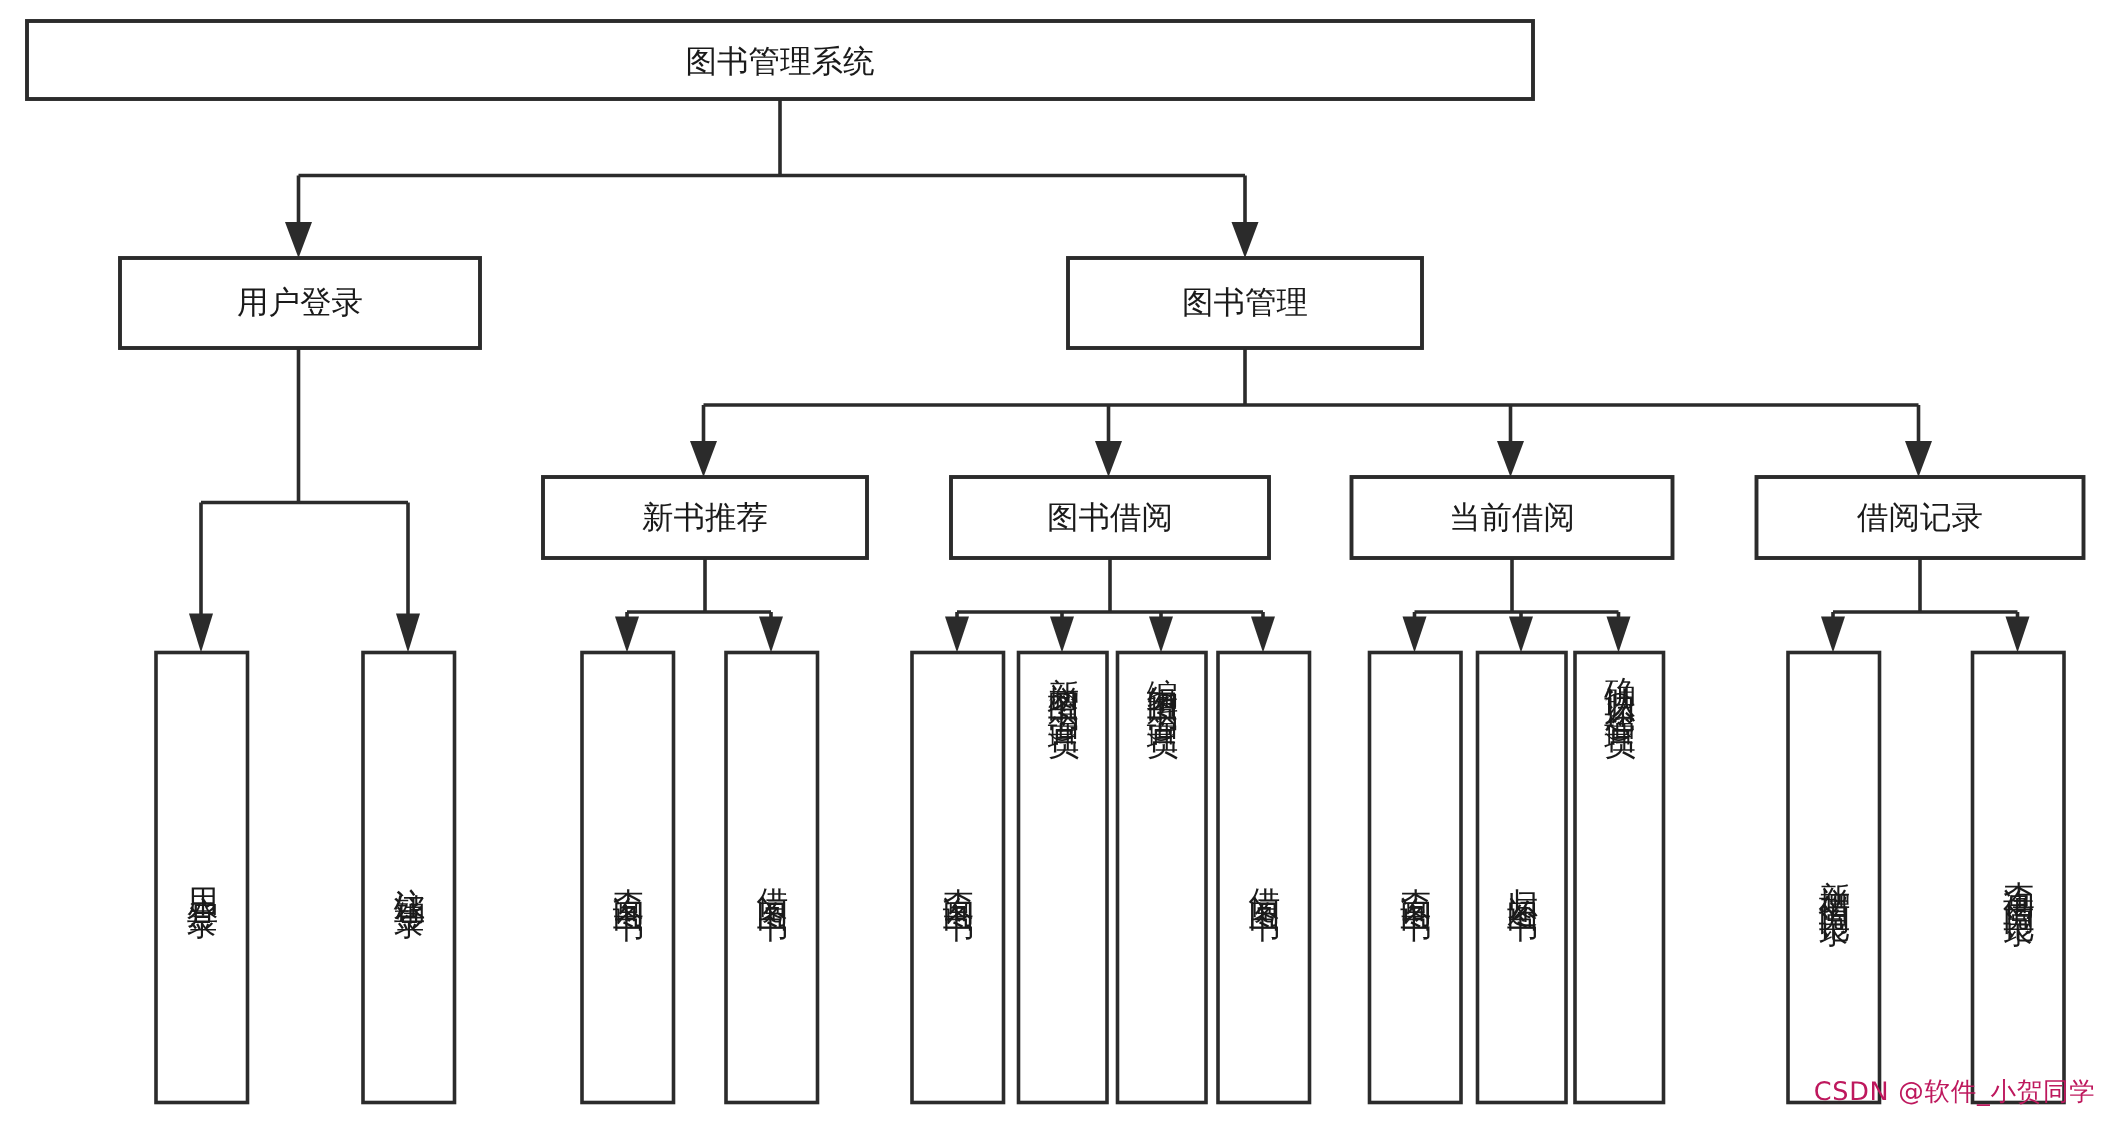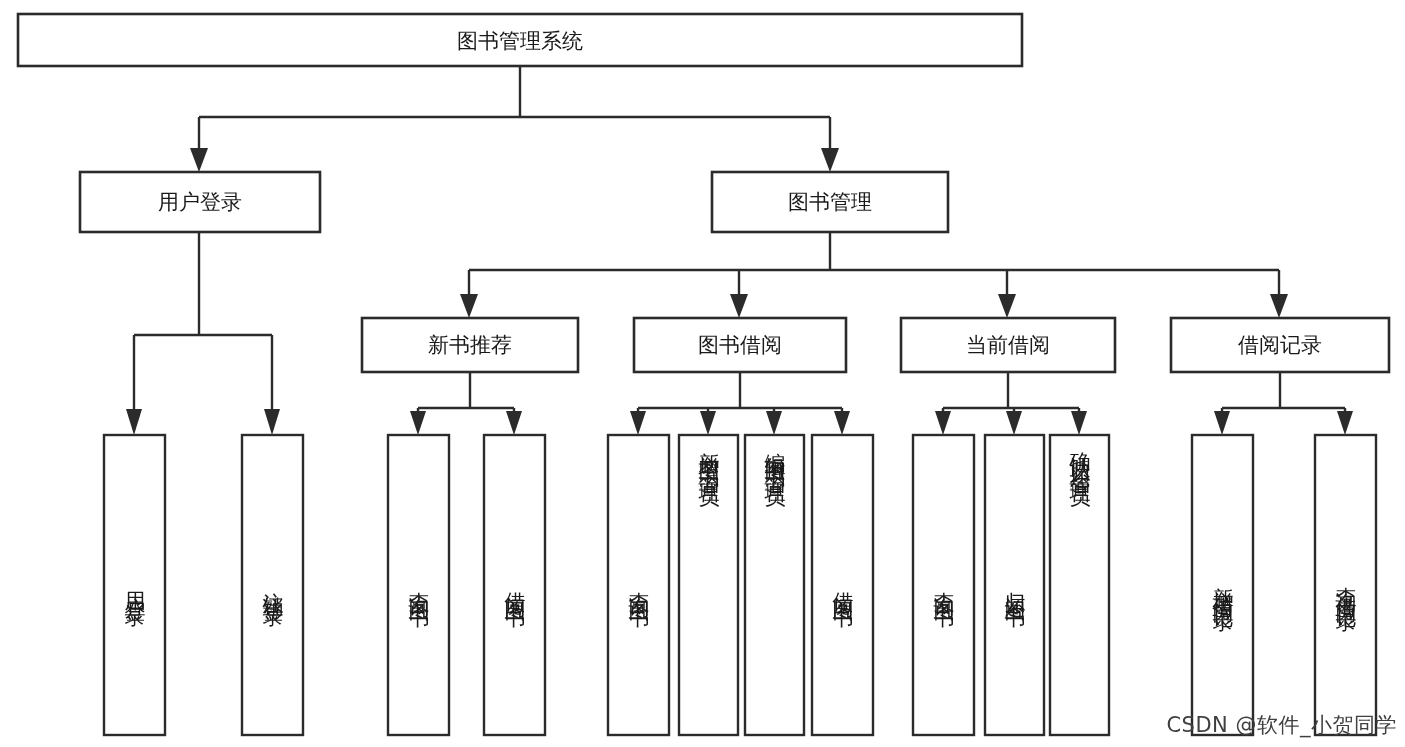"CSDN @软件_小贺同学" #watermark { color: #404040 -> #be185d; font-size: 21px -> 17px }
